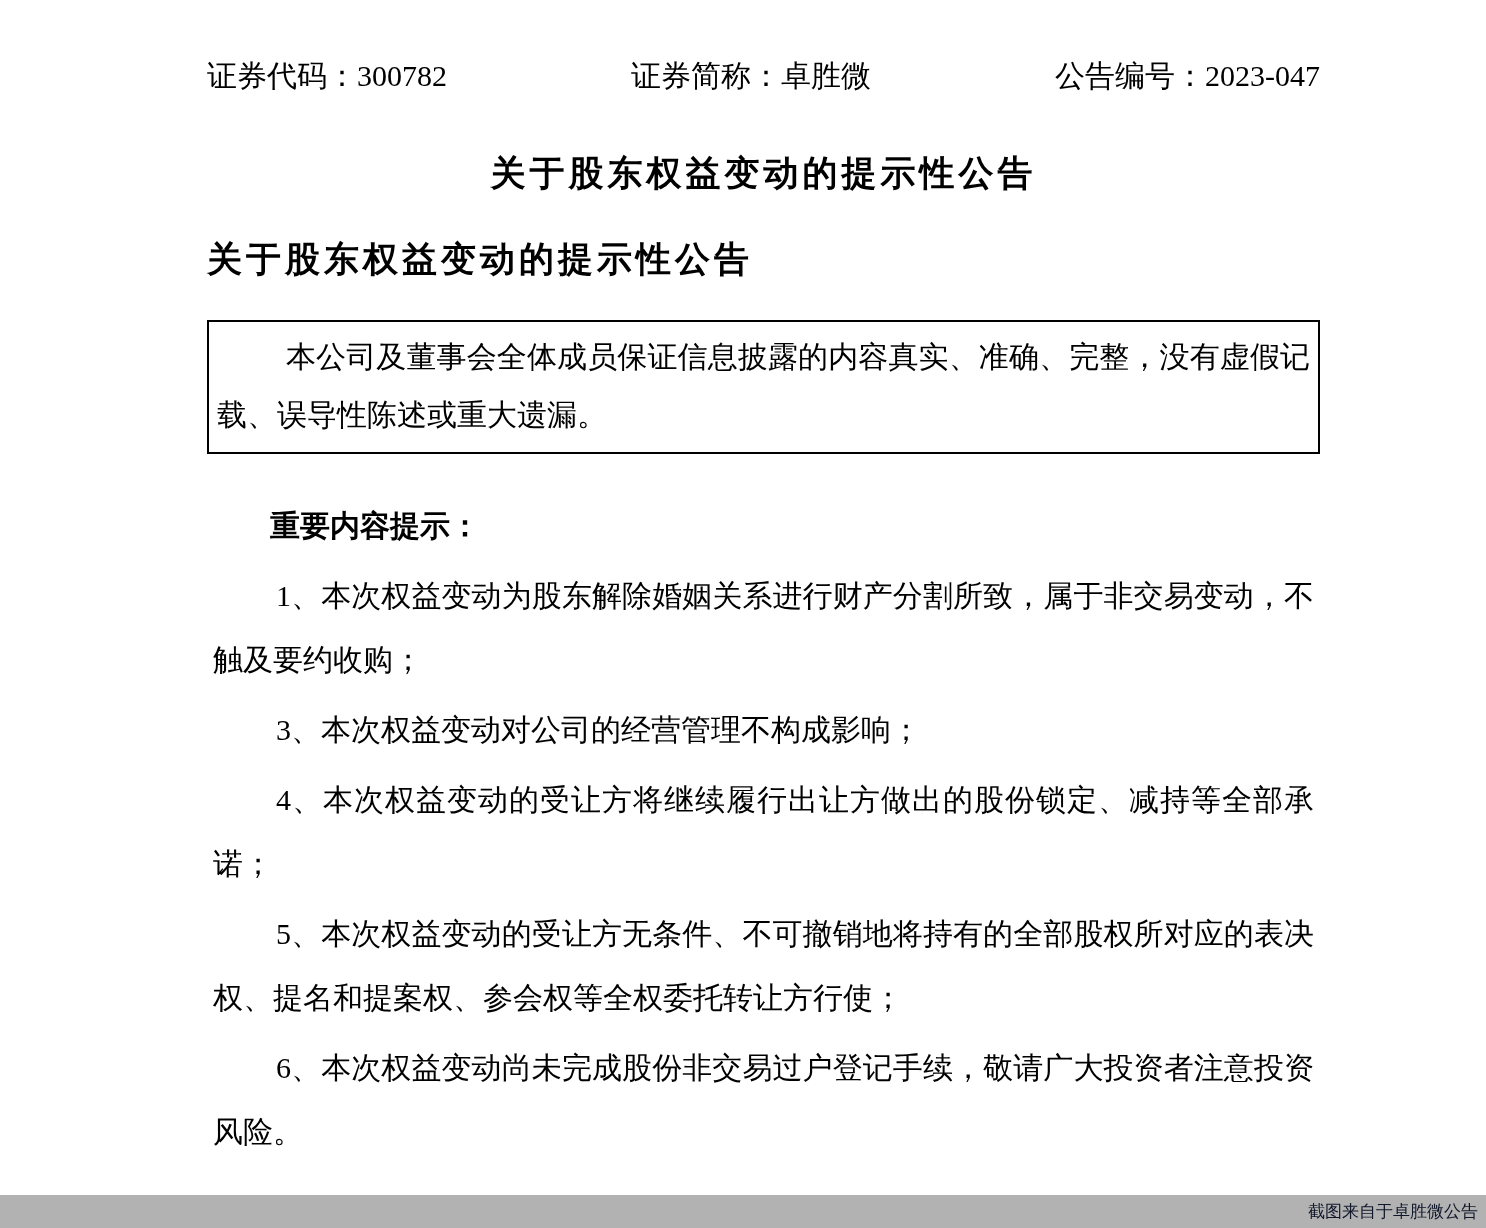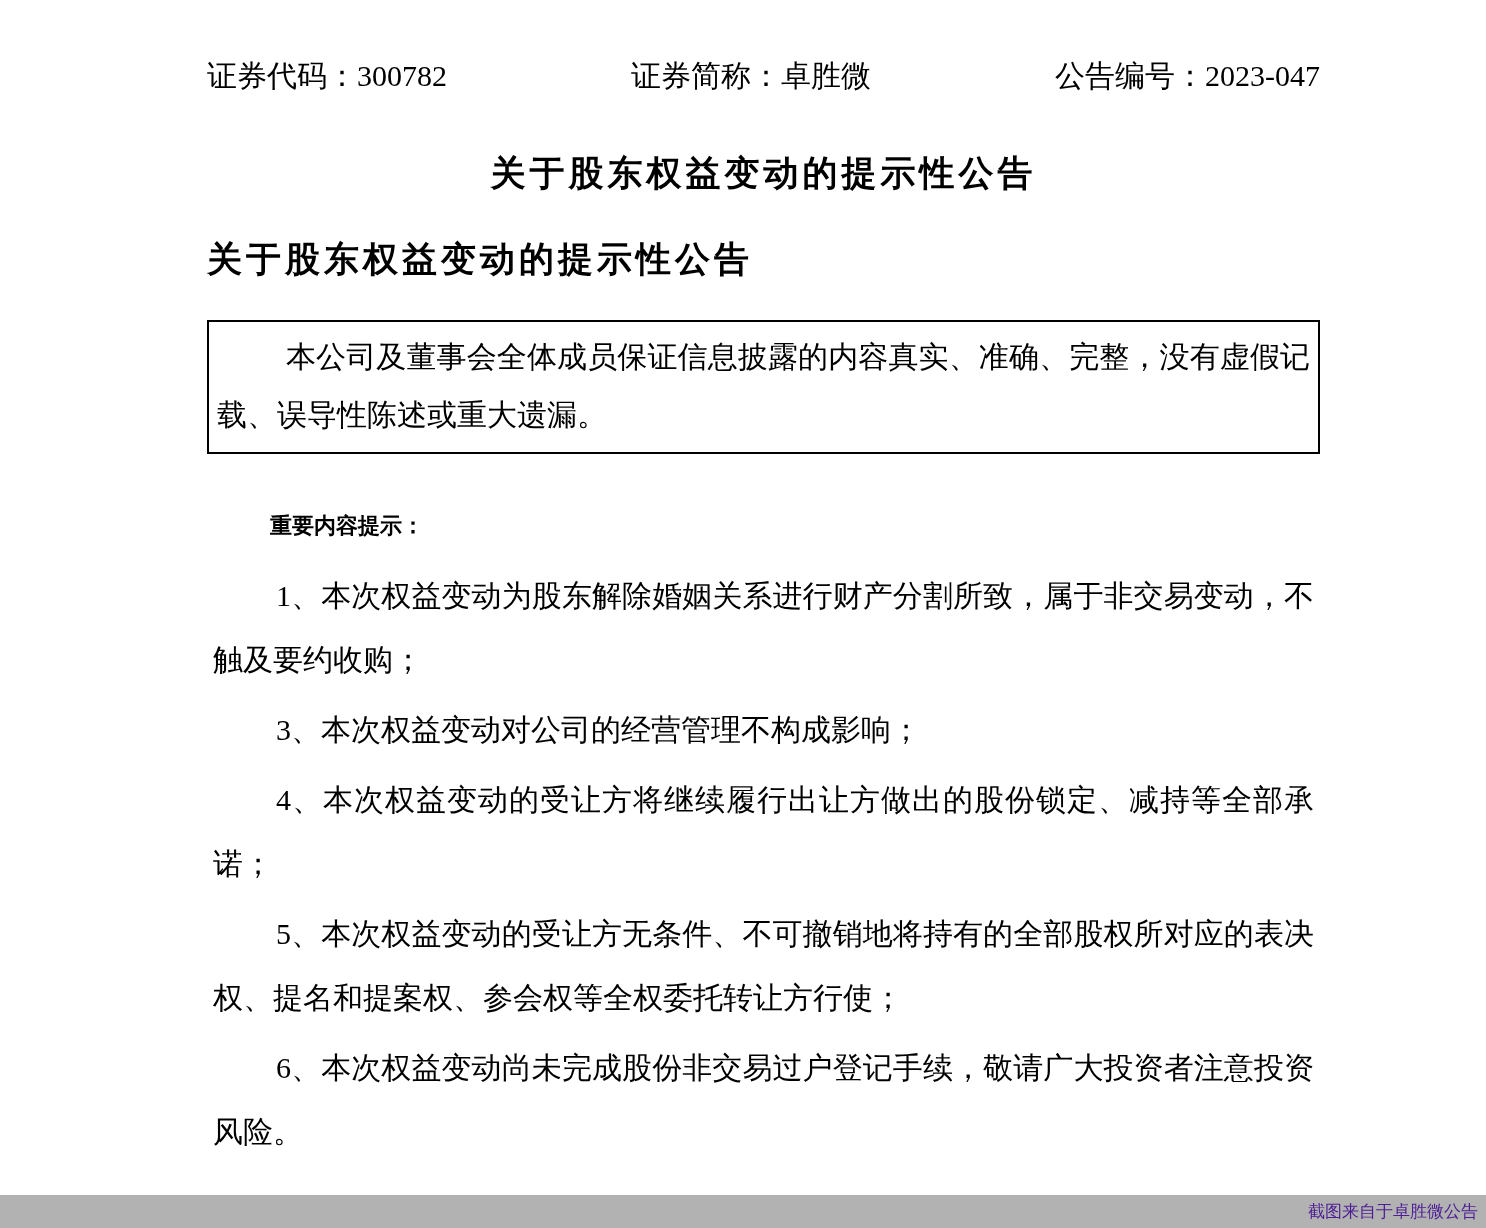"重要内容提示：" .important-heading { font-size: 22px -> 30px }
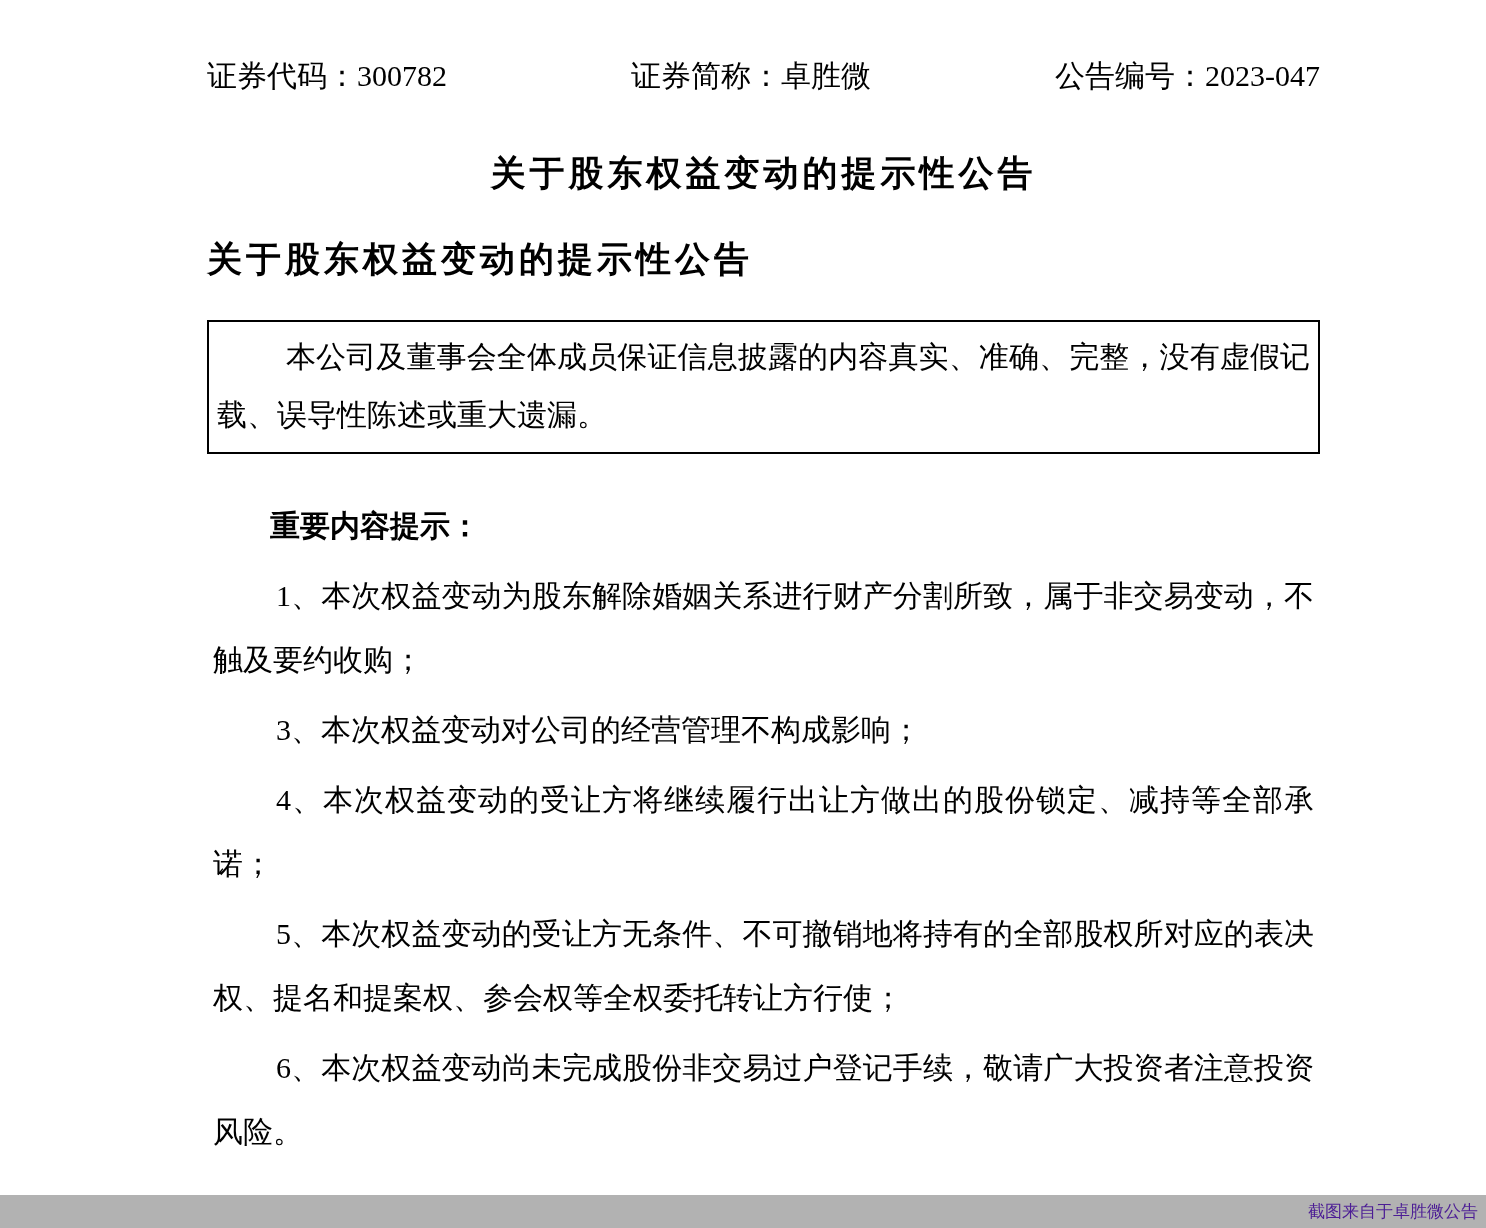"截图来自于卓胜微公告" .watermark-text { color: #4c1d95 -> #0f172a }
